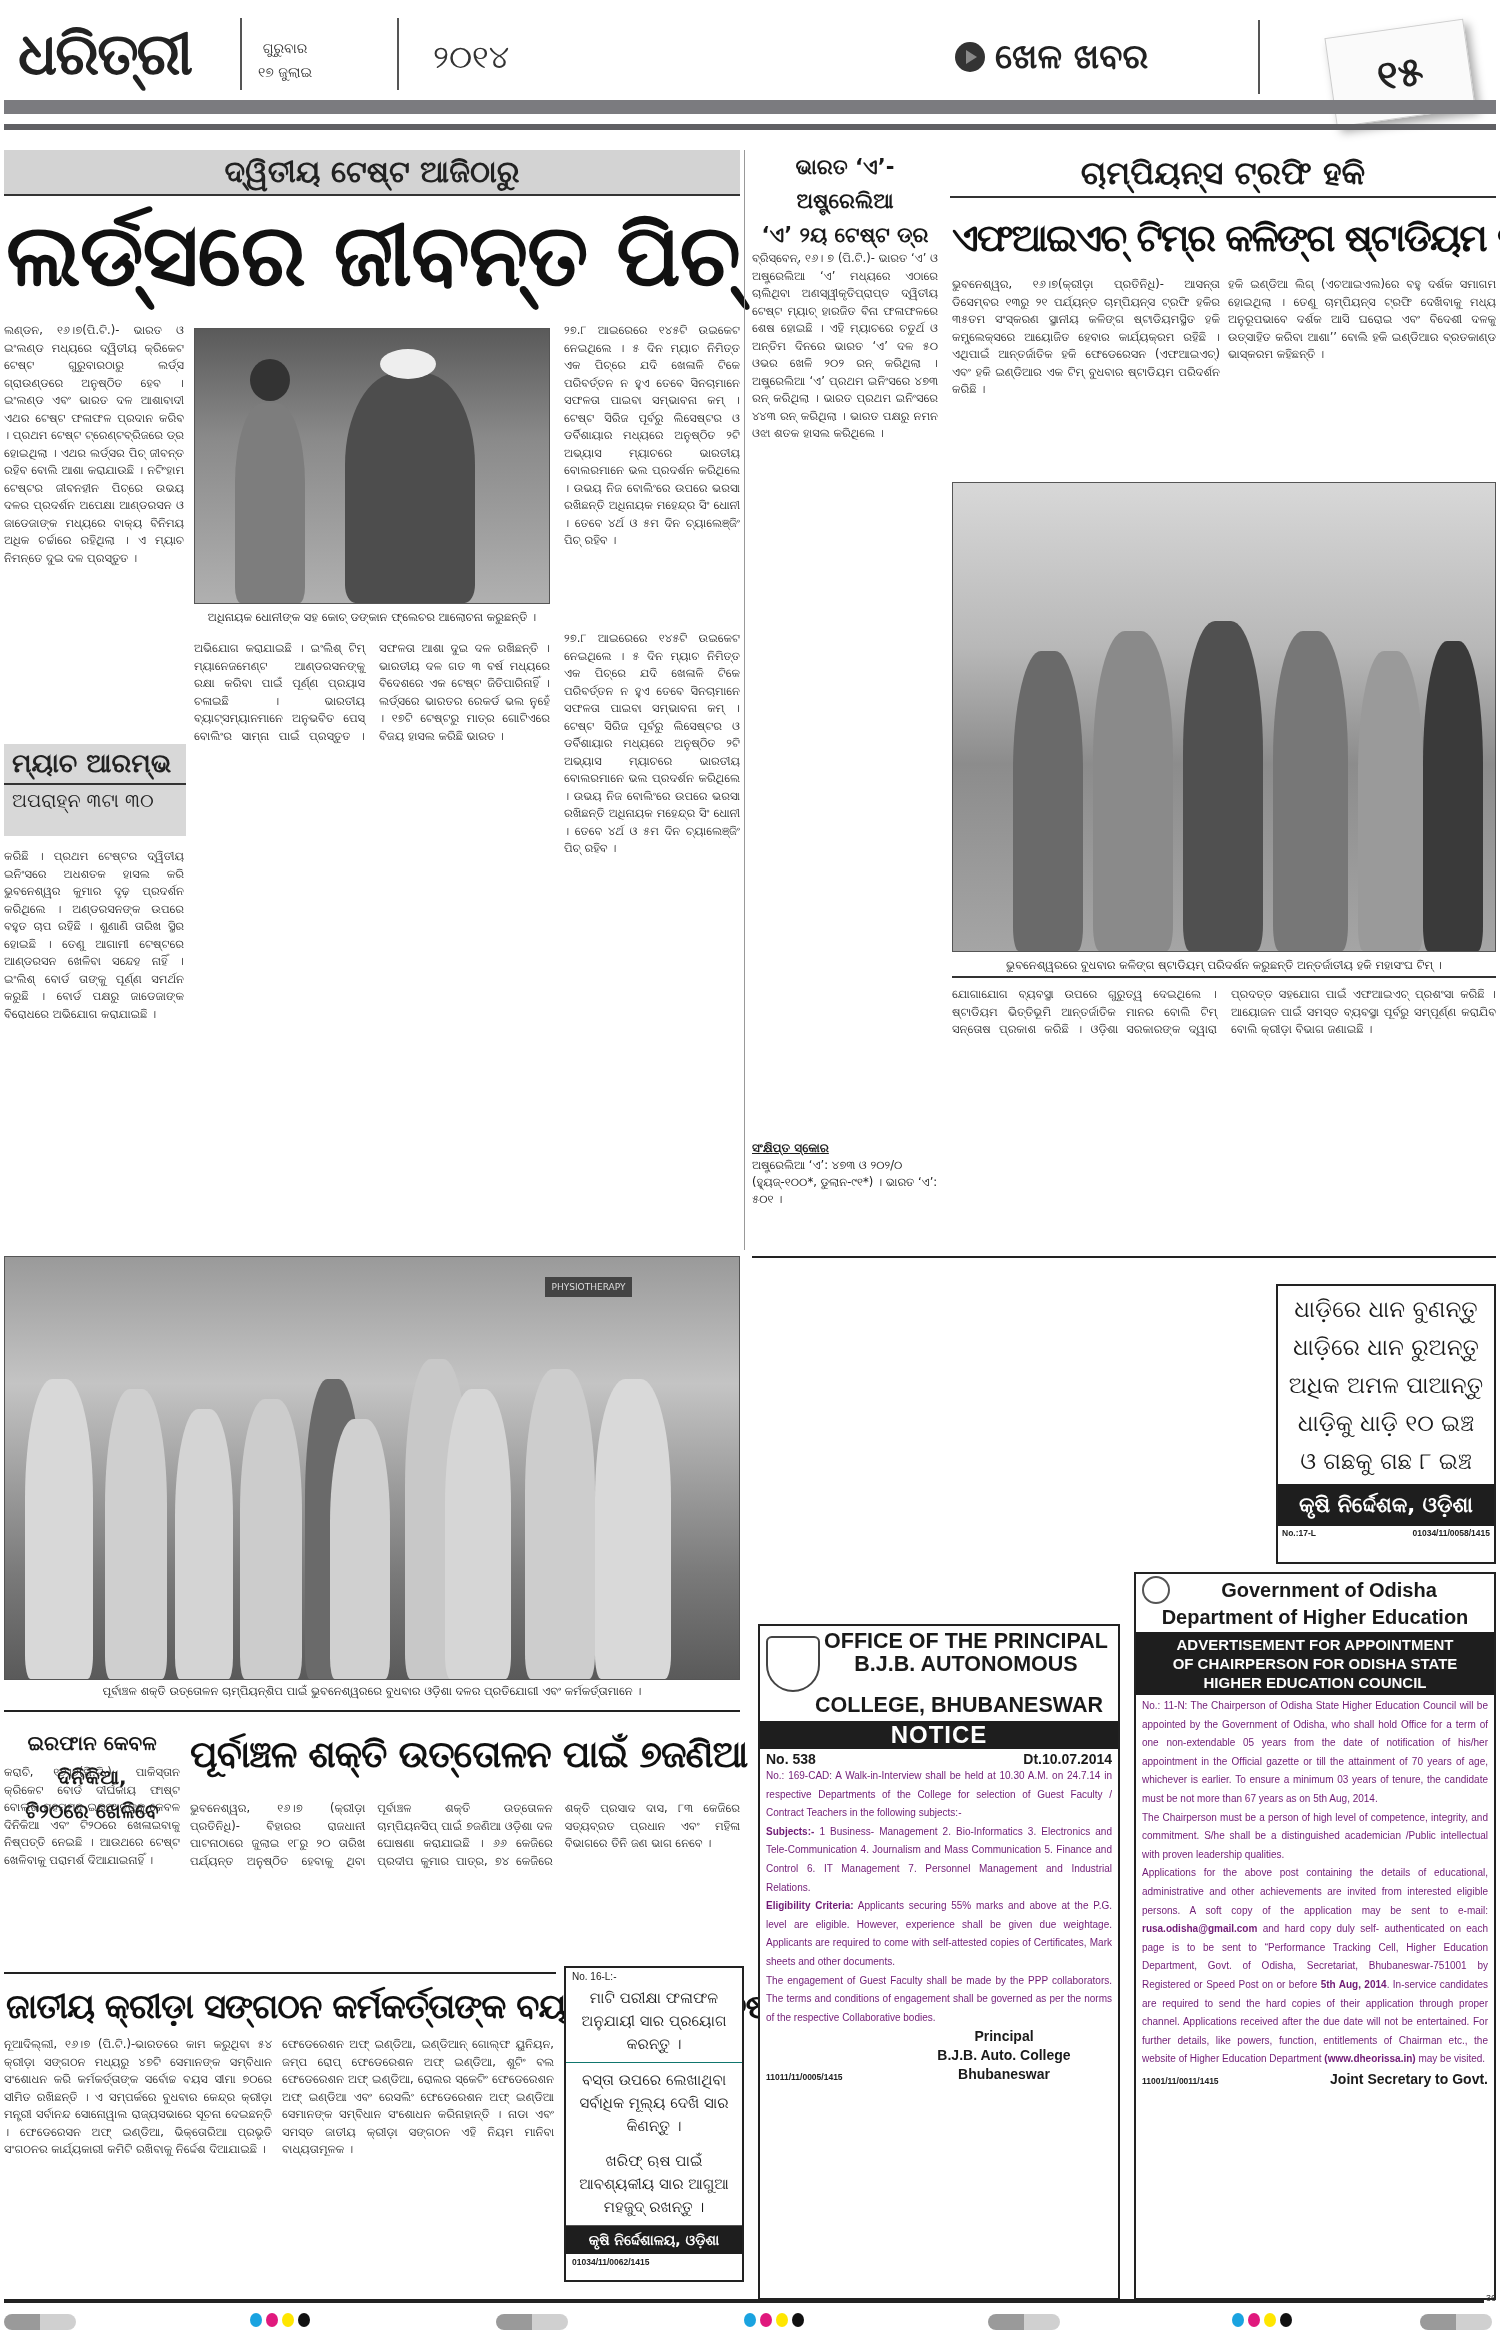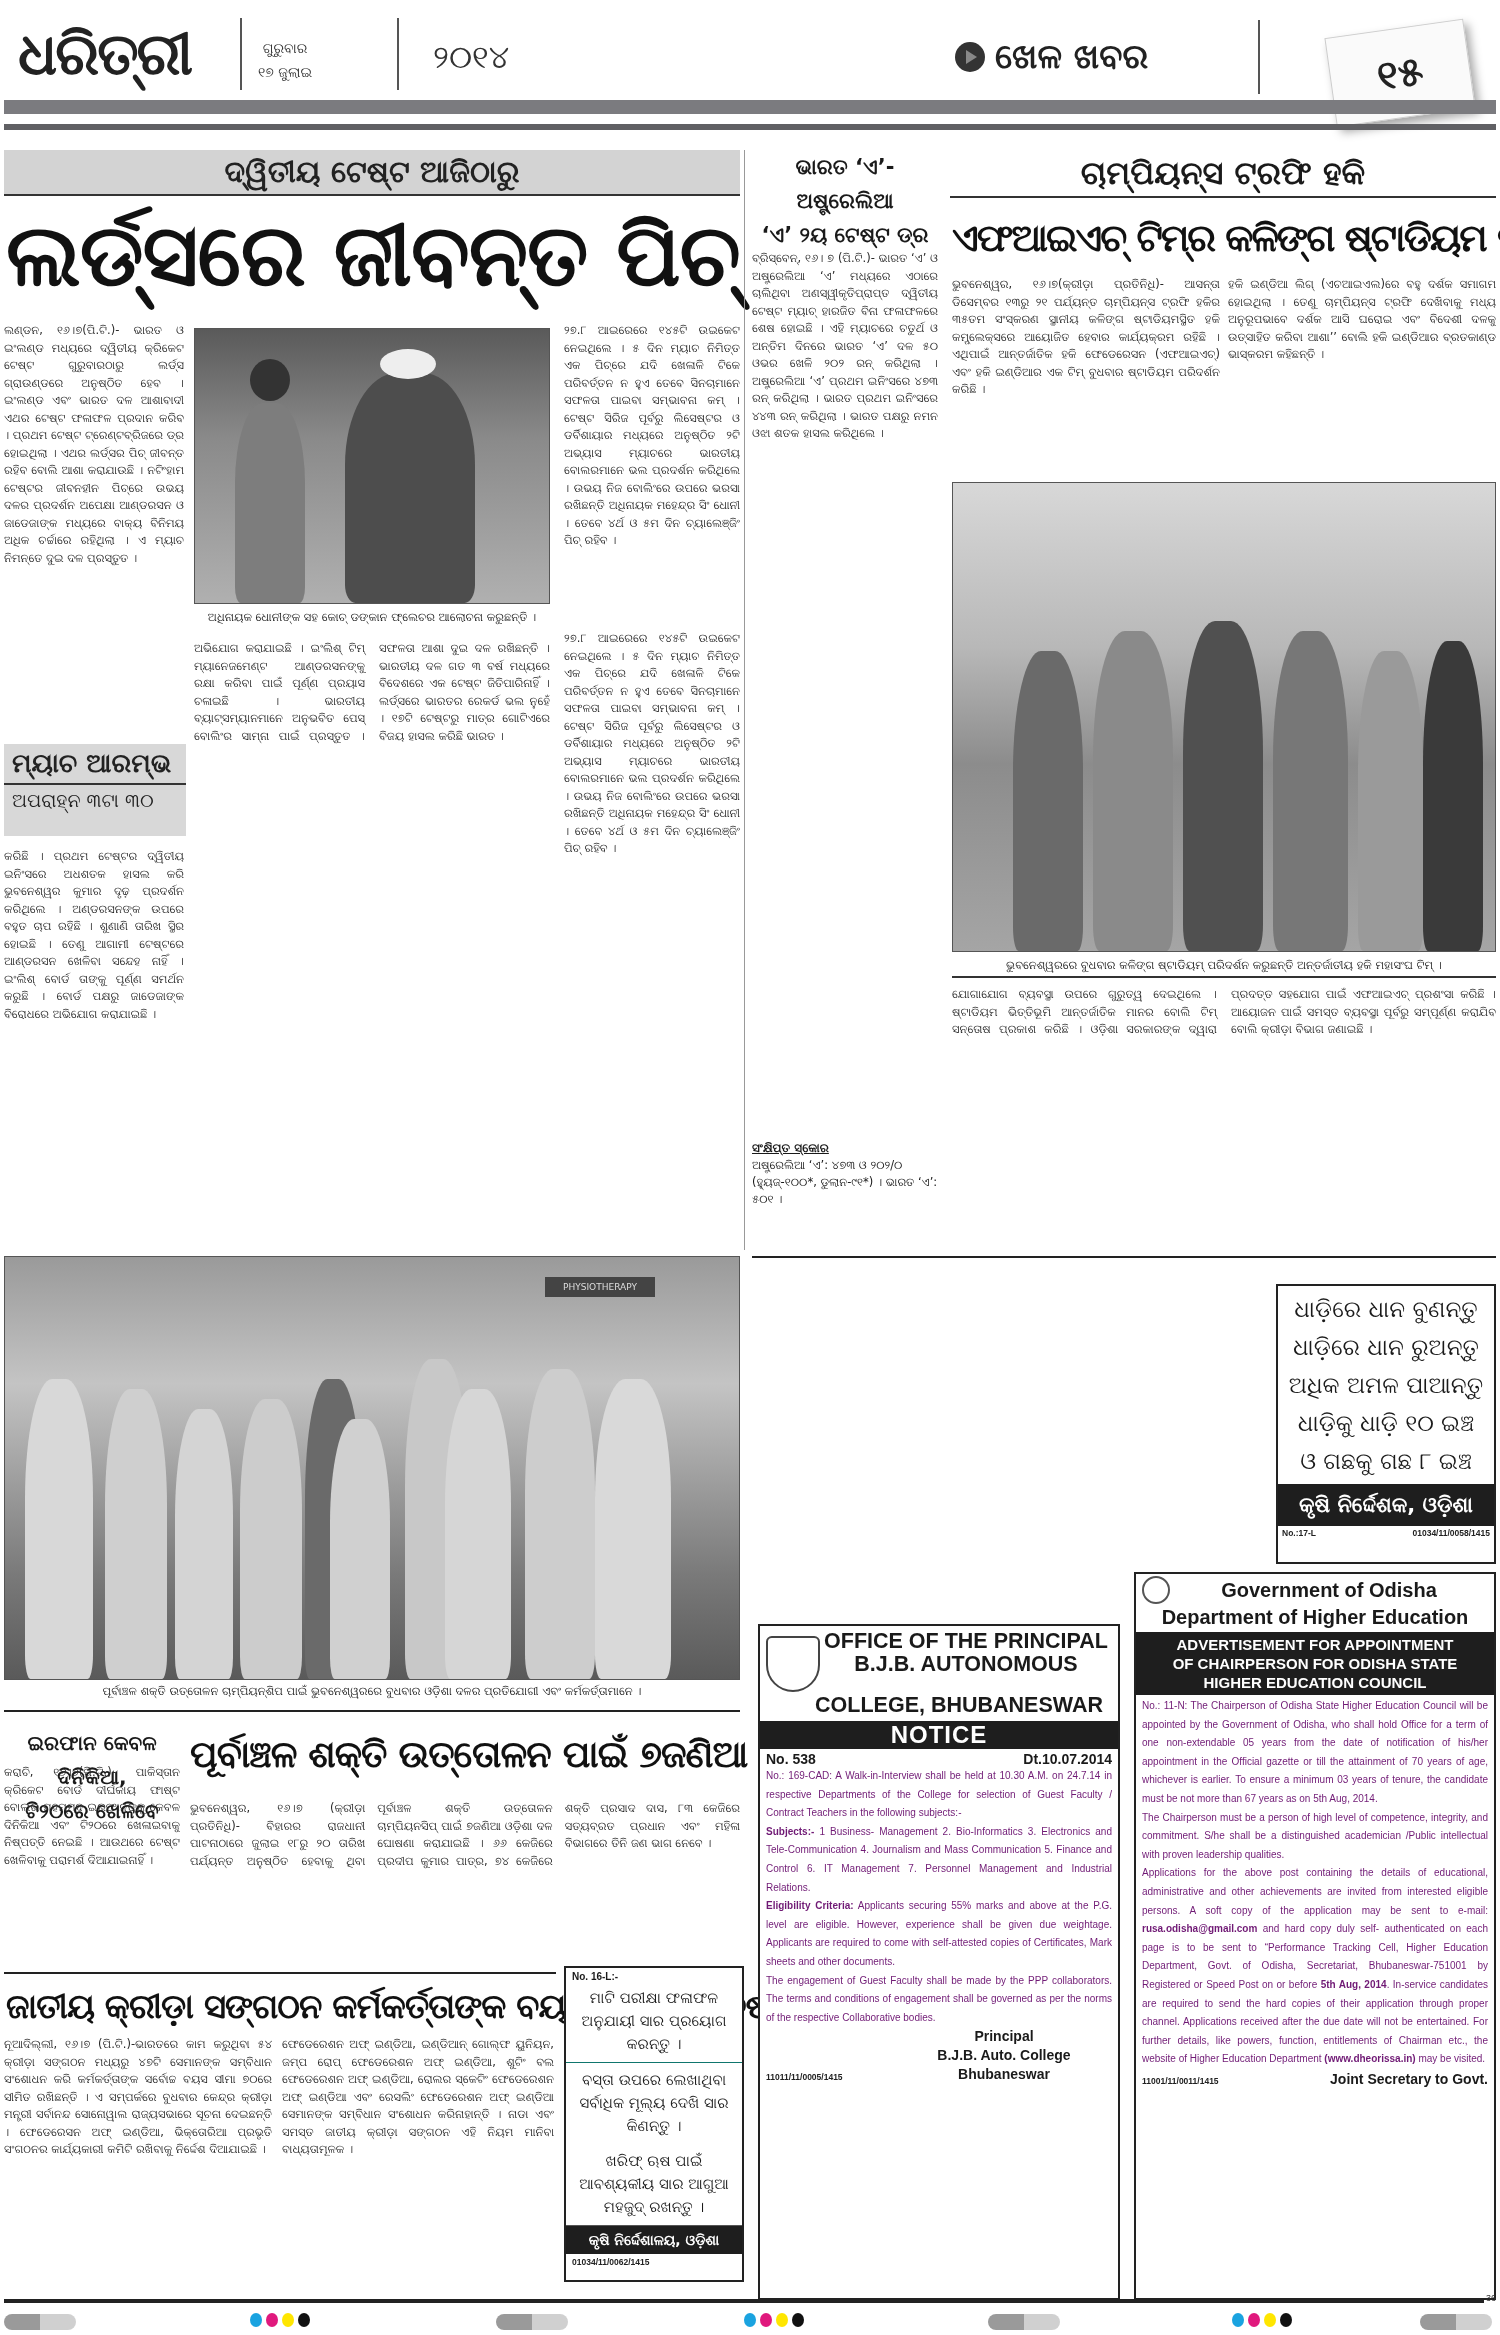"PHYSIOTHERAPY" div.abs { width: 110px -> 87px }
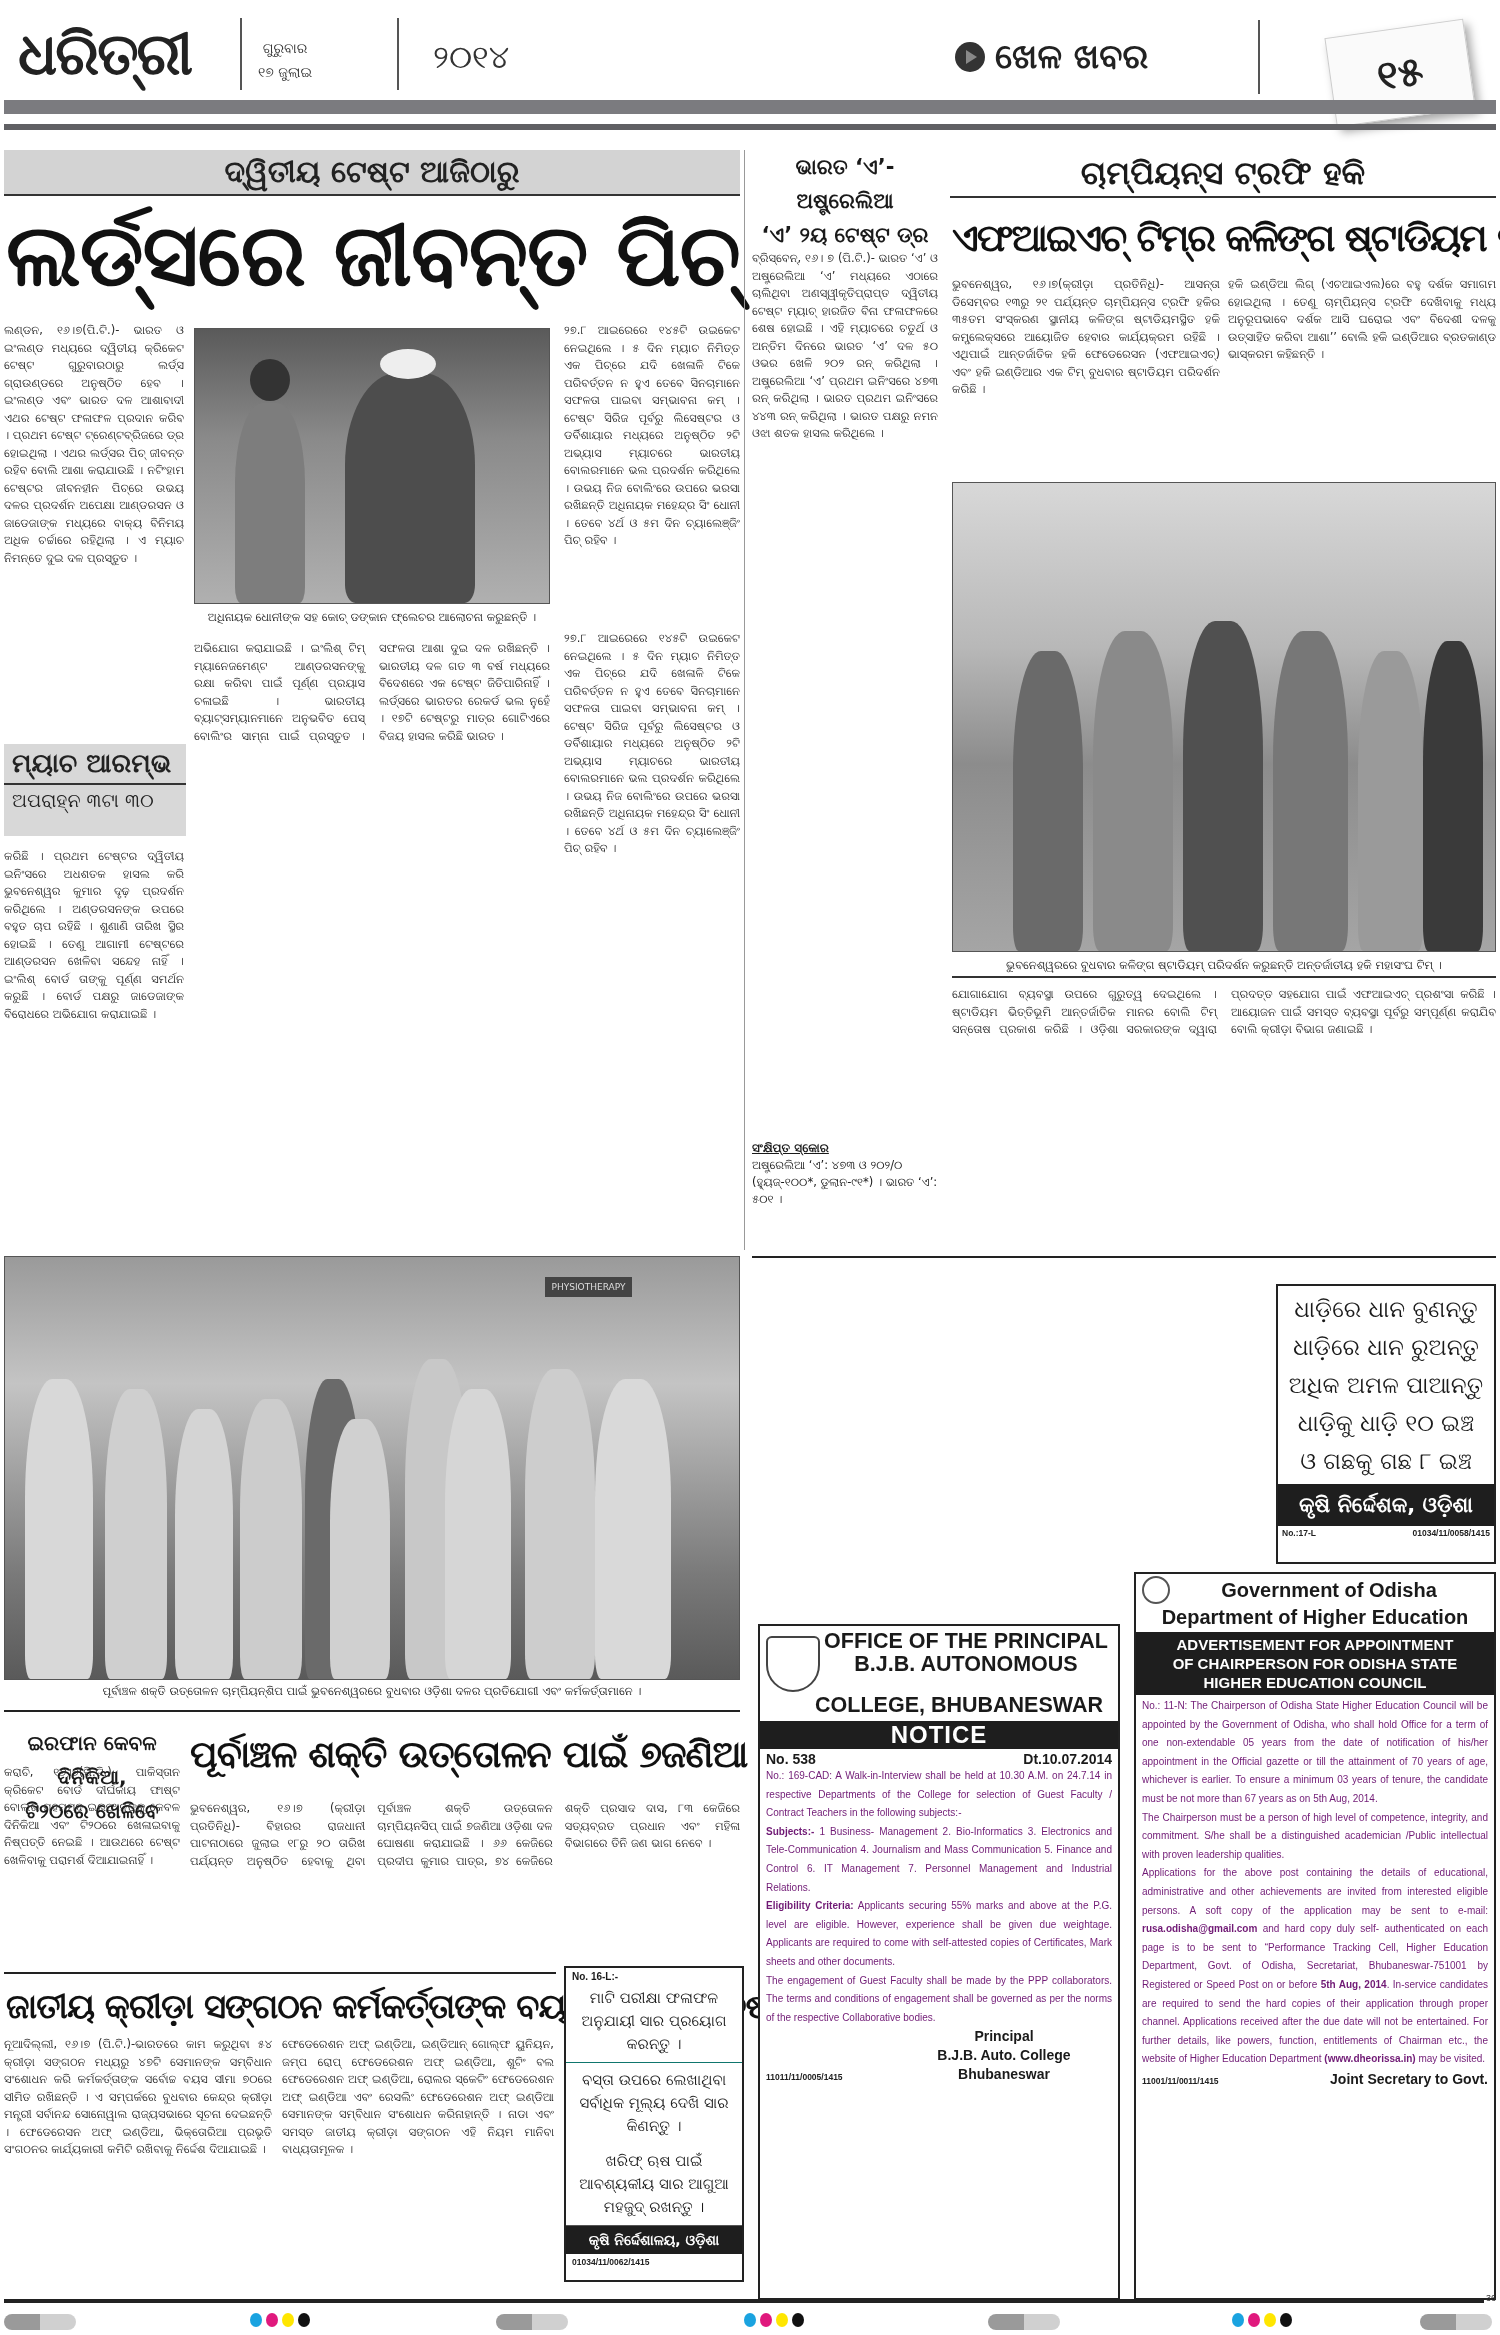"No. 16-L:-" div.en { font-weight: bold -> normal }
